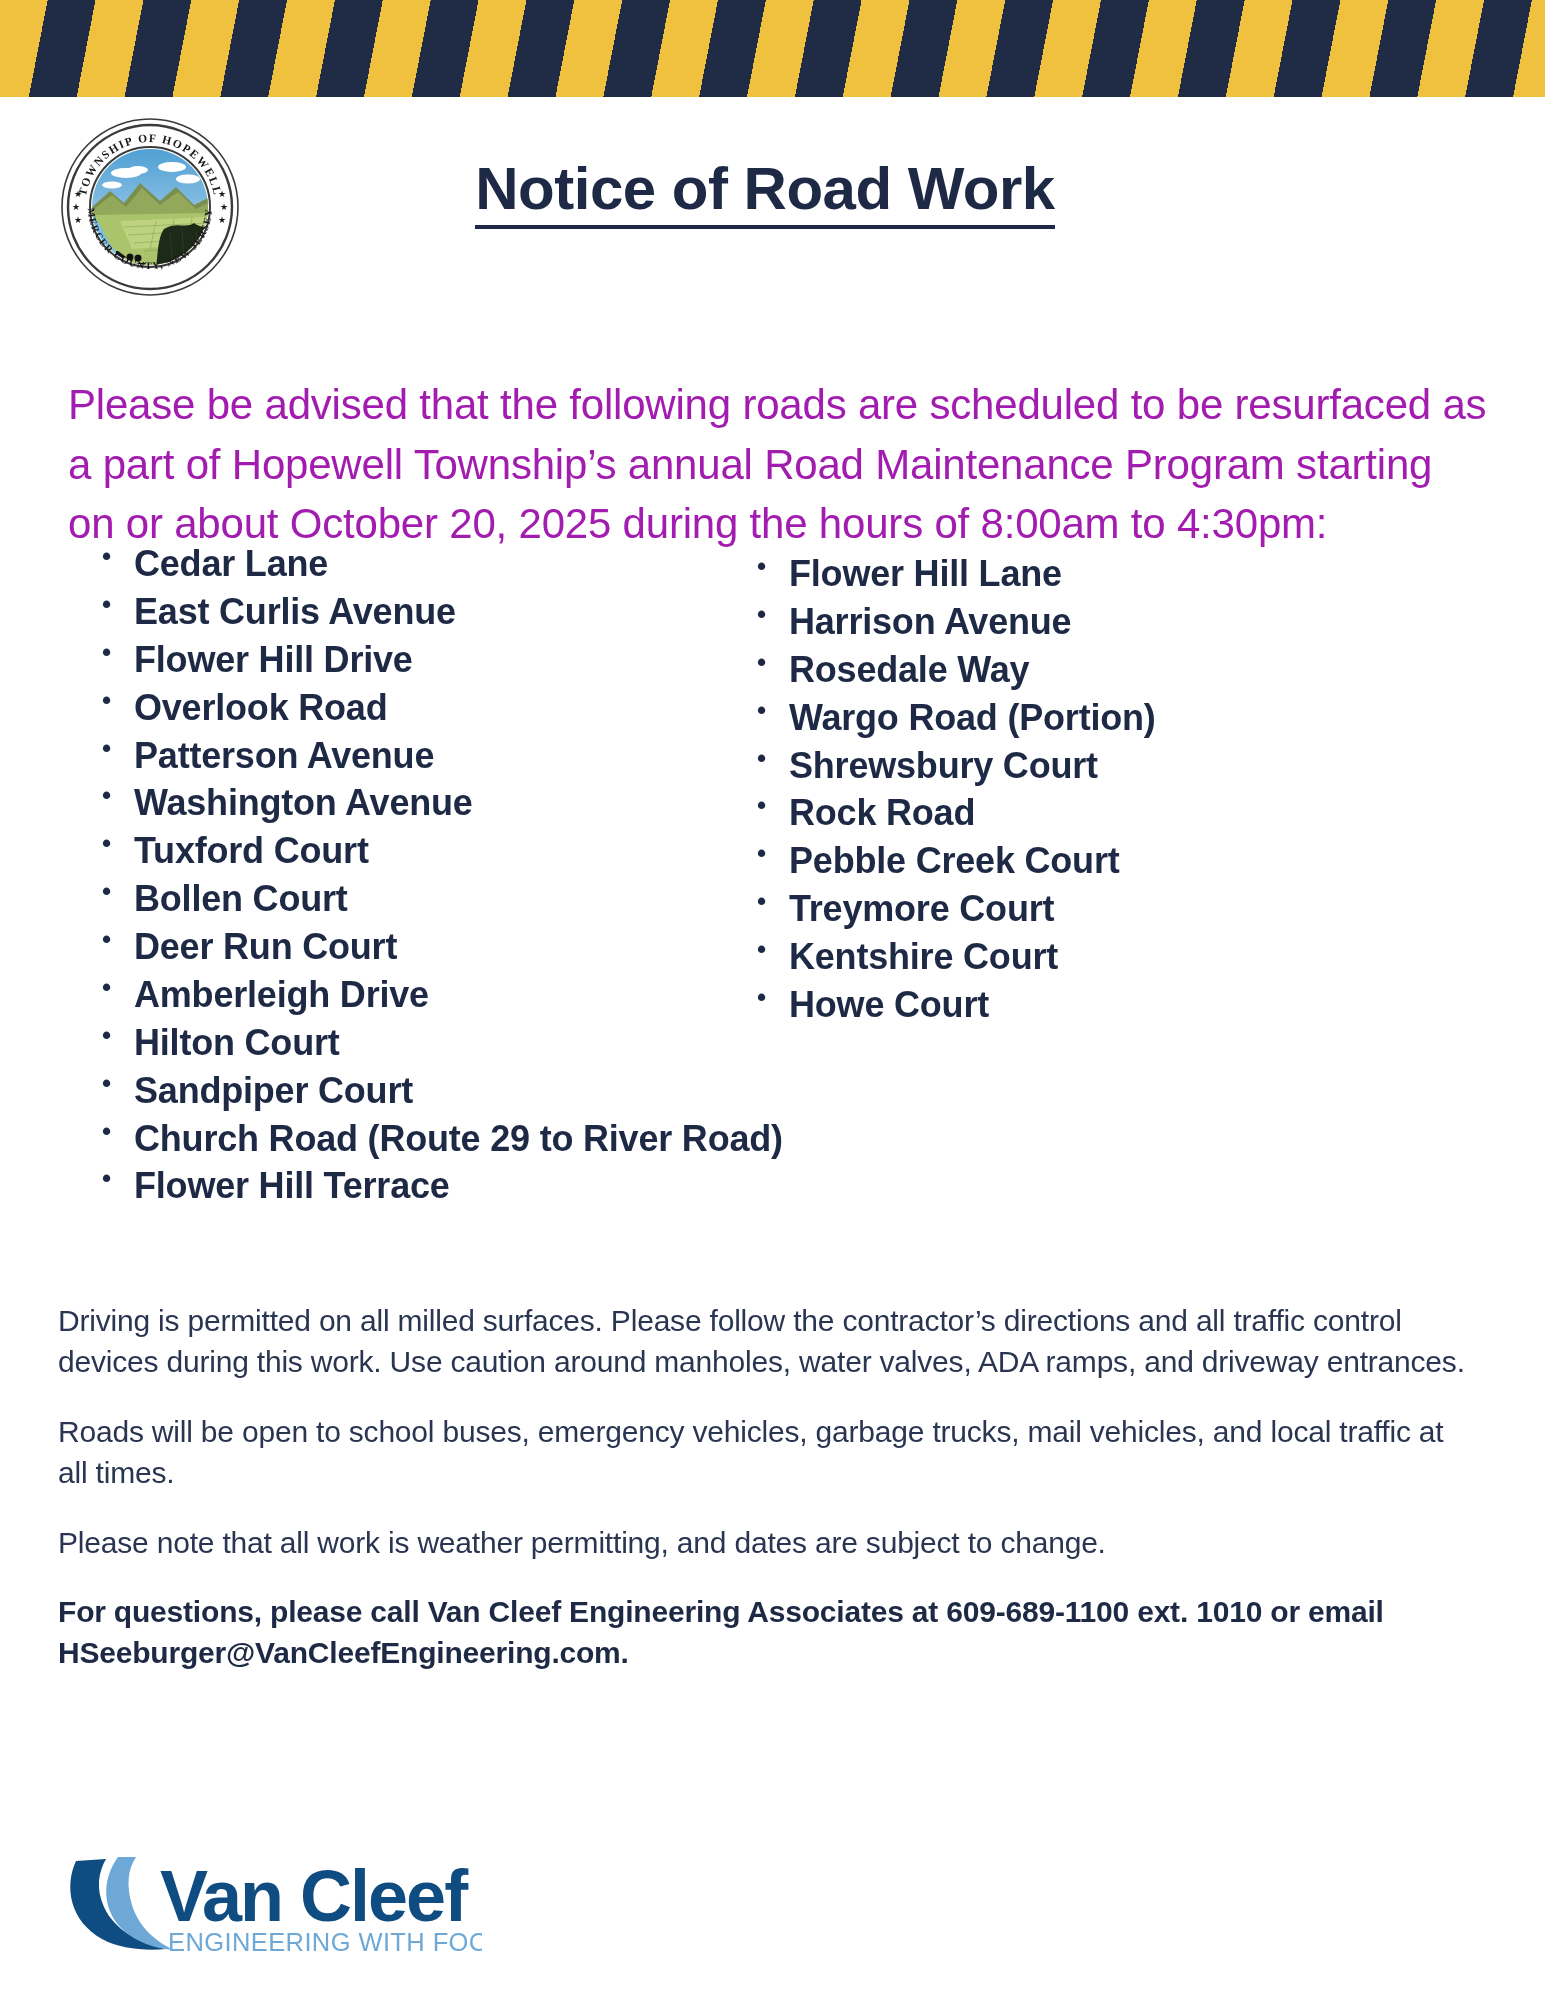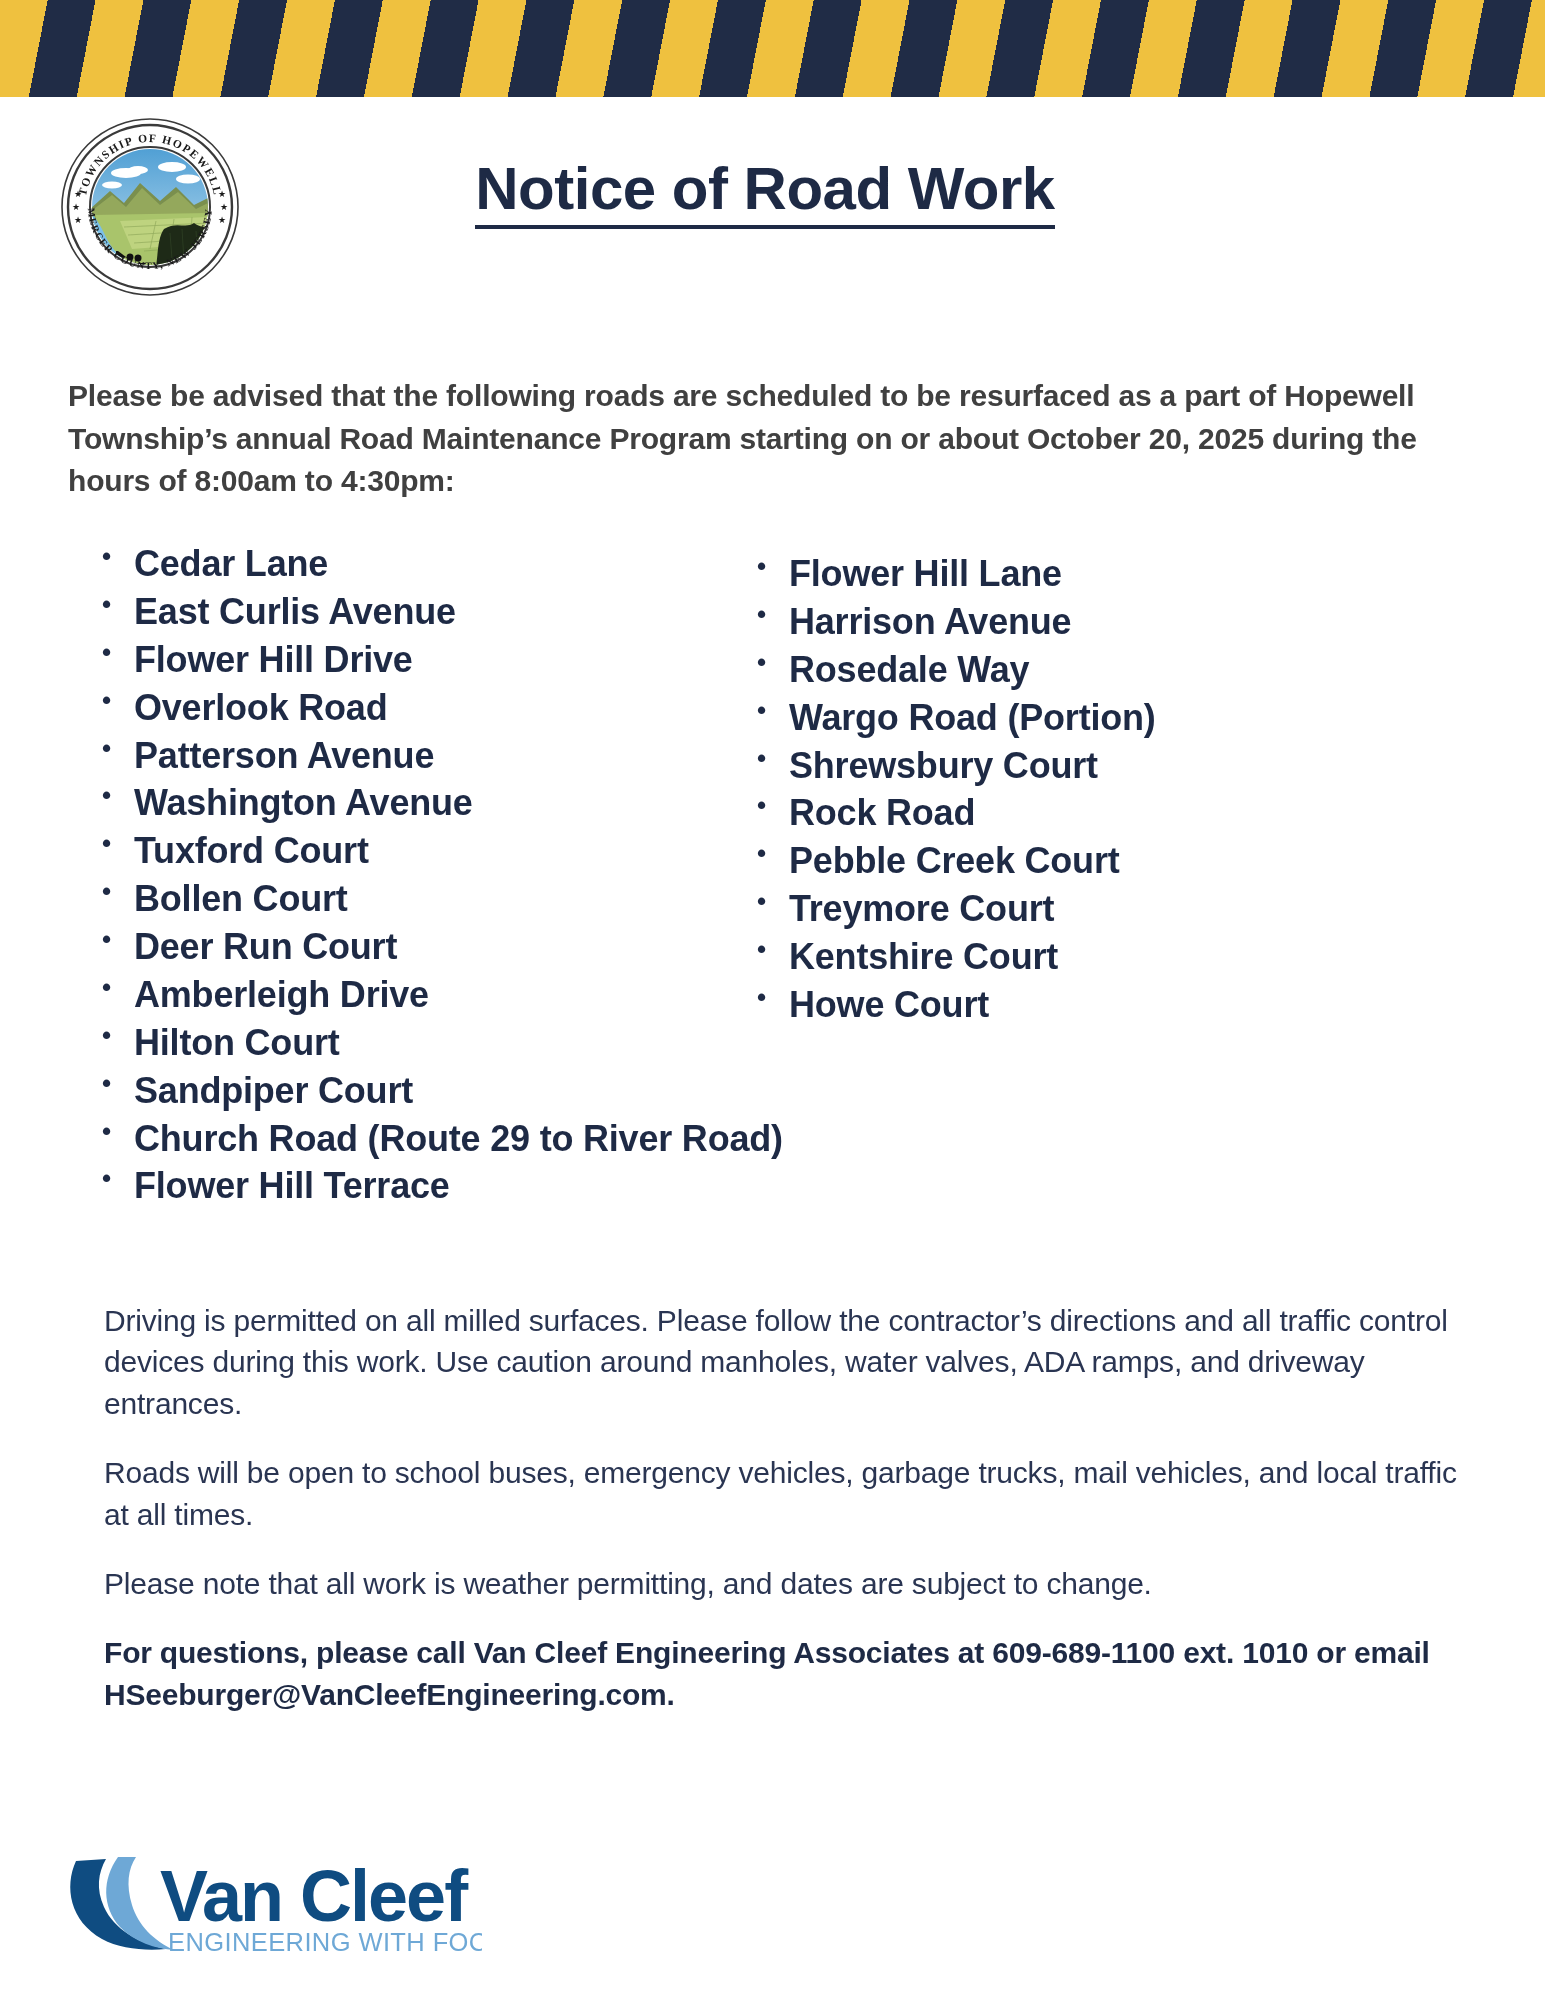"Please be advised that the" .intro { color: #404040 -> #a21caf; font-size: 30px -> 42px; font-weight: bold -> normal }
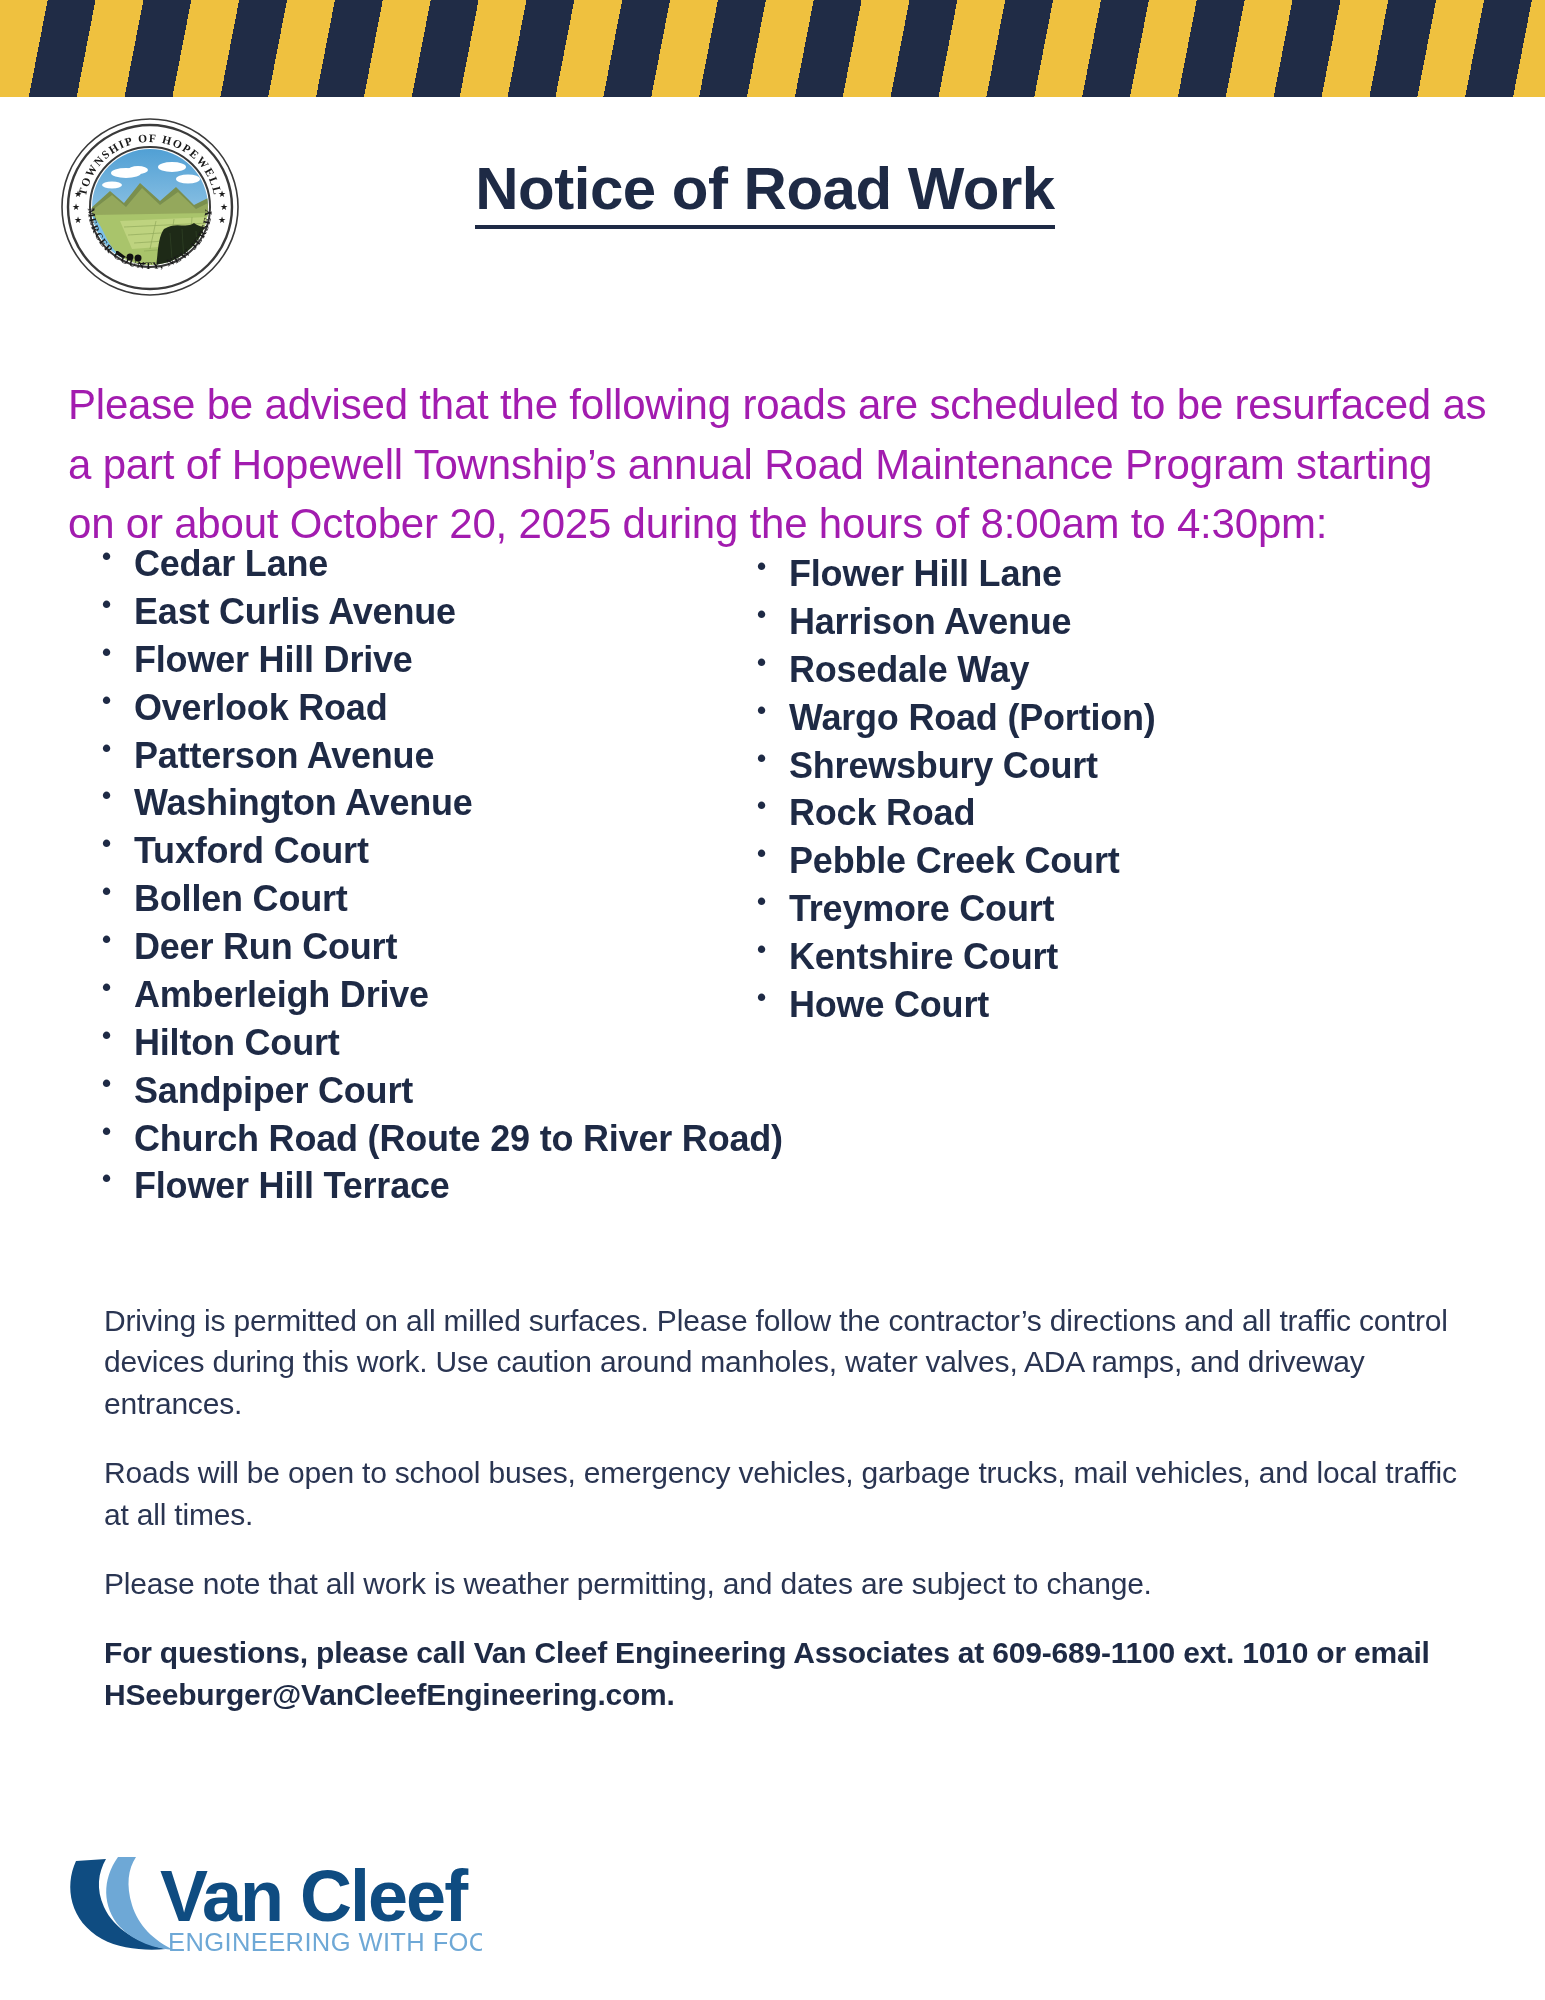"Driving is permitted on all" .body-copy p { margin-left: 46px -> none }
